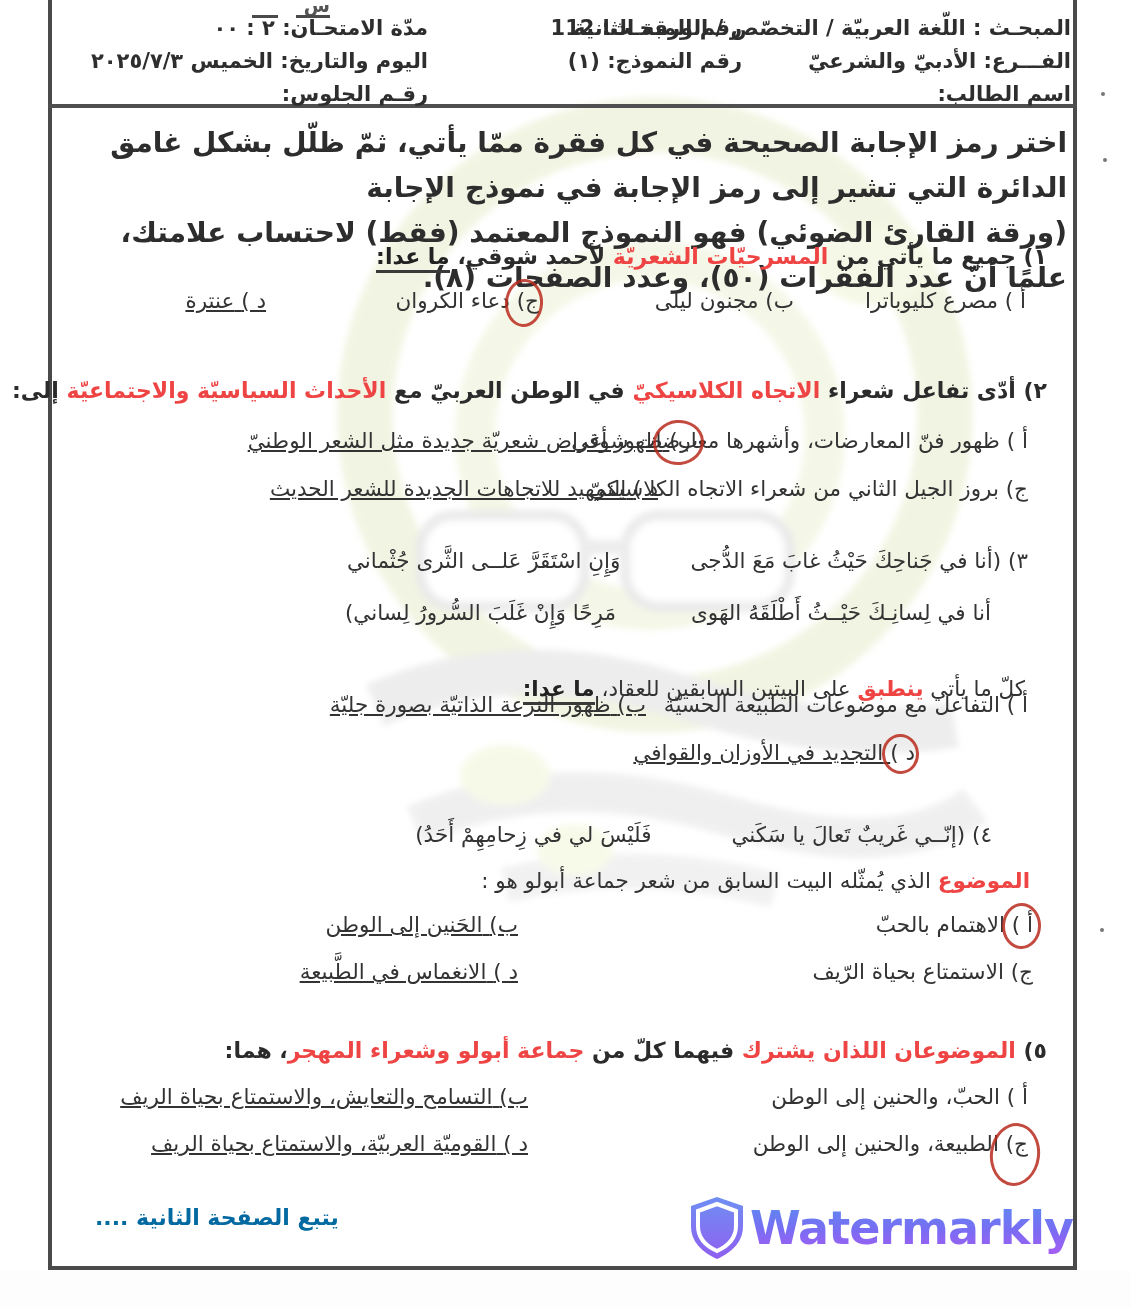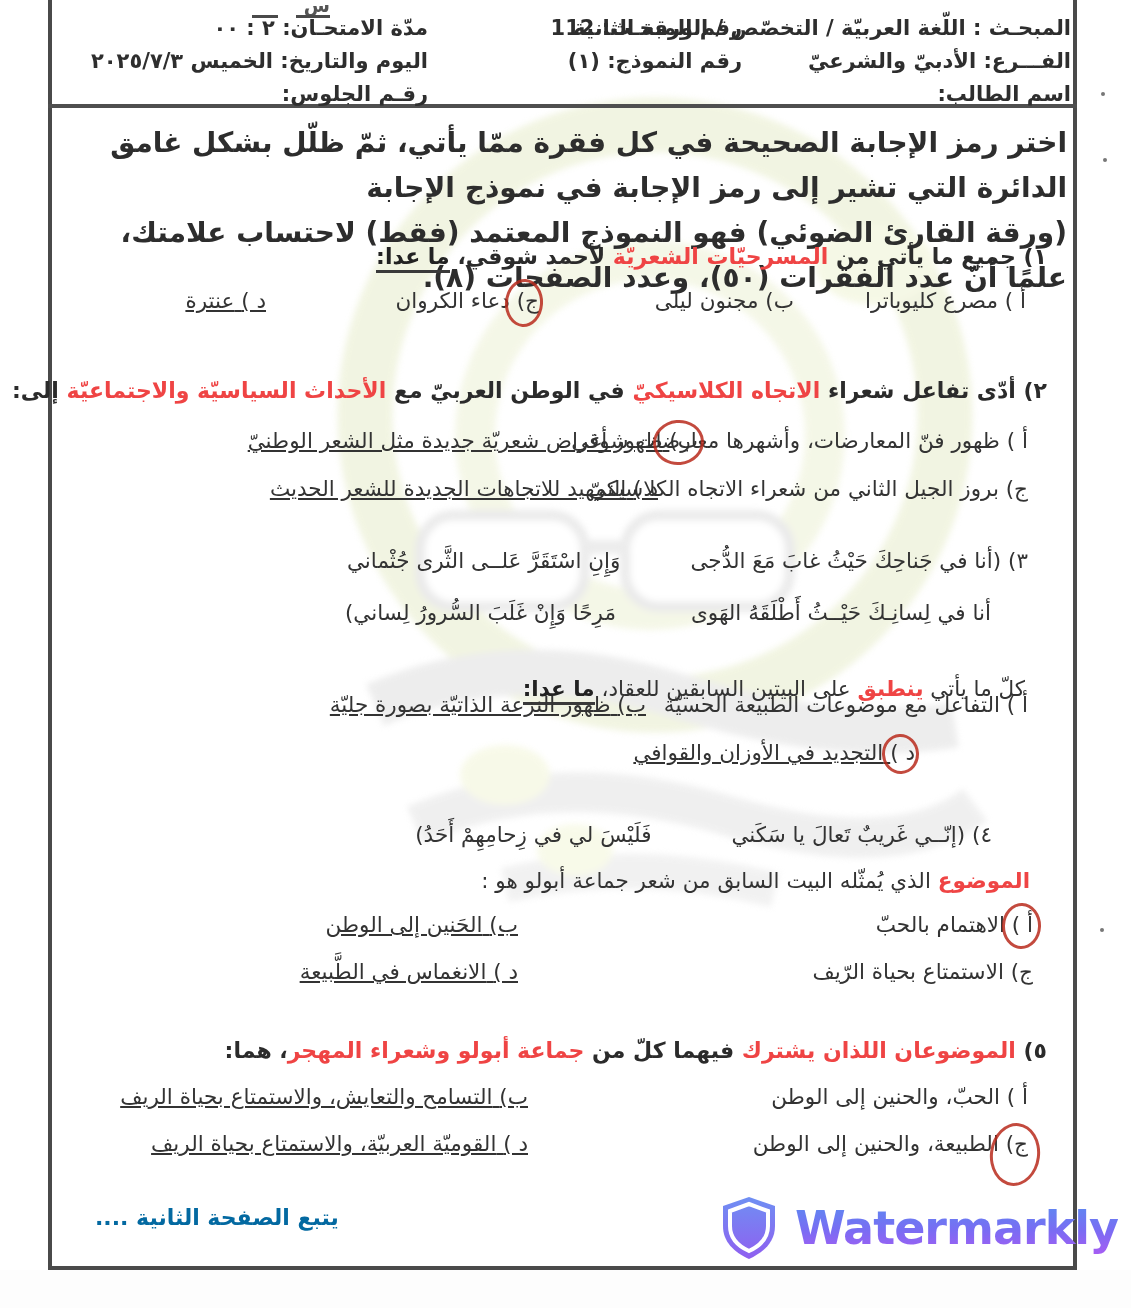"Watermarkly" .wmly { gap: 17px -> 4px; left: 720px -> 688px }
